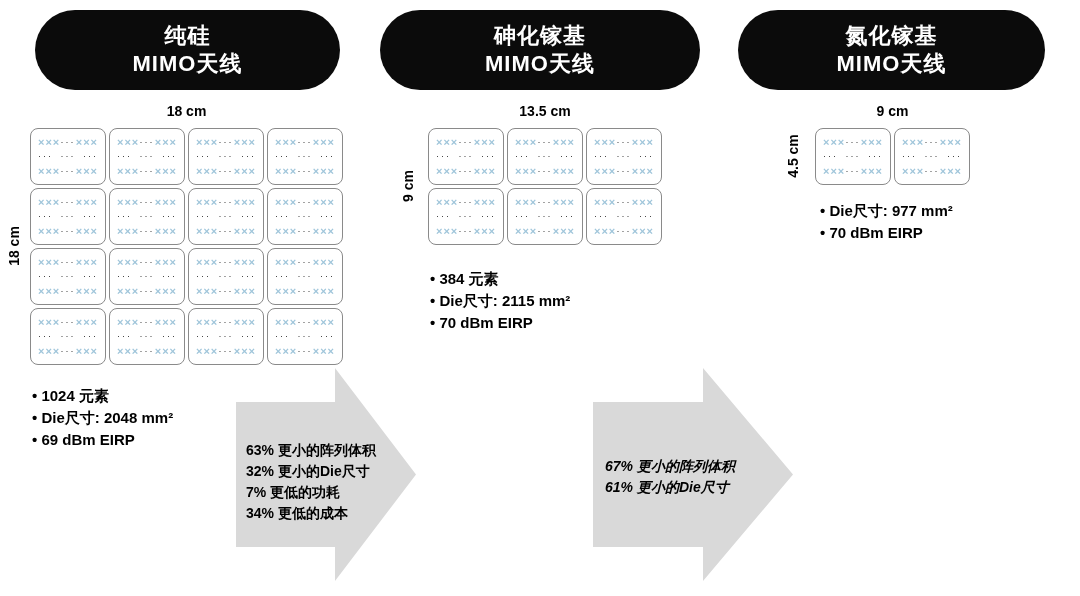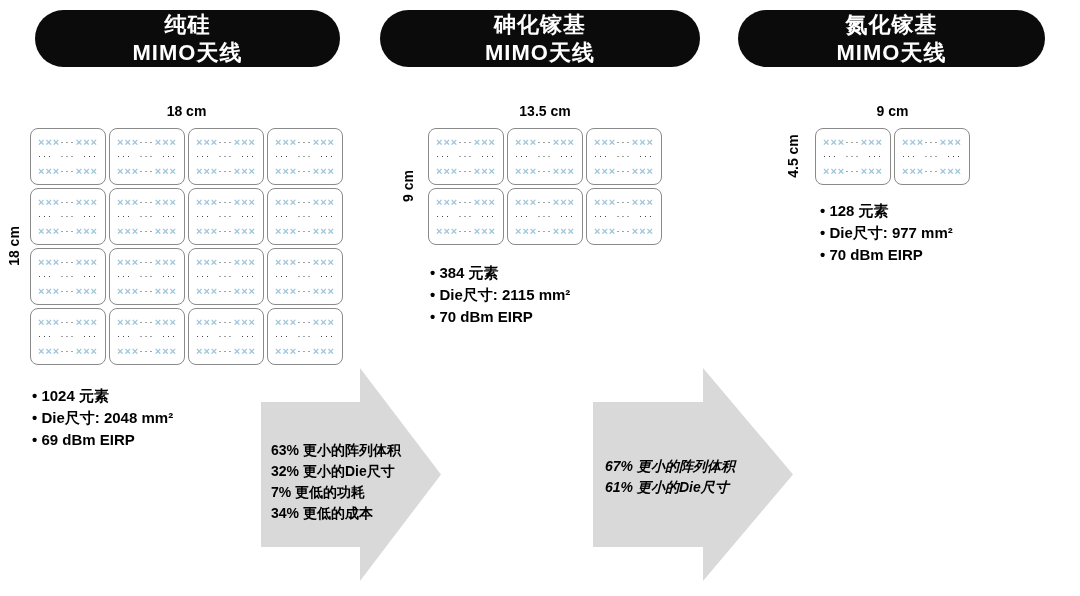"纯硅" .pill { height: 57px -> 80px }
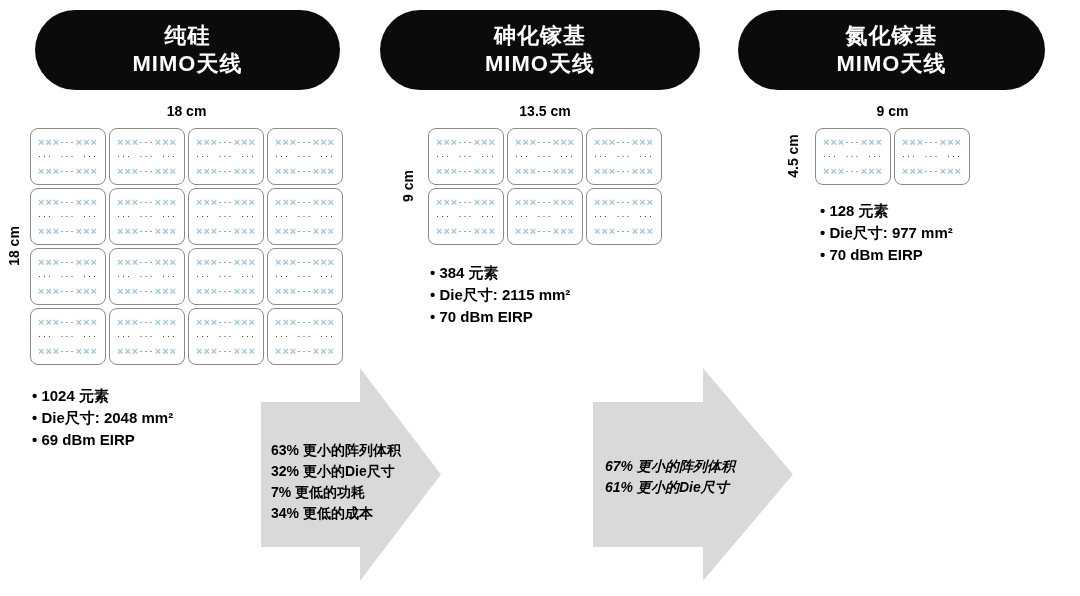"128 元素" li { html: <li>128 元素</li> -> none }
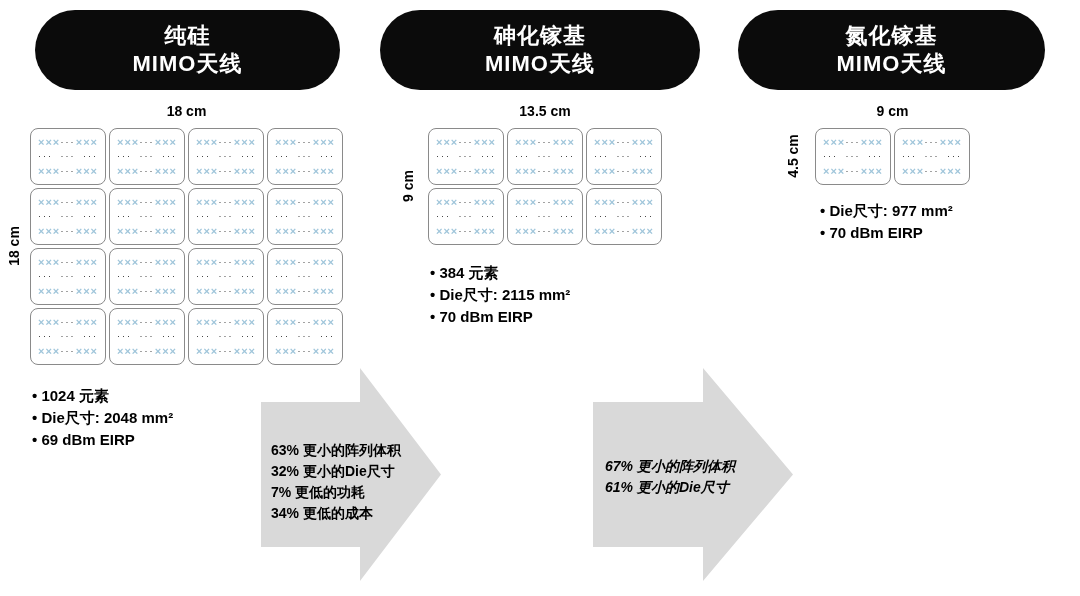"384 元素" .specs2 { top: 262px -> 268px }
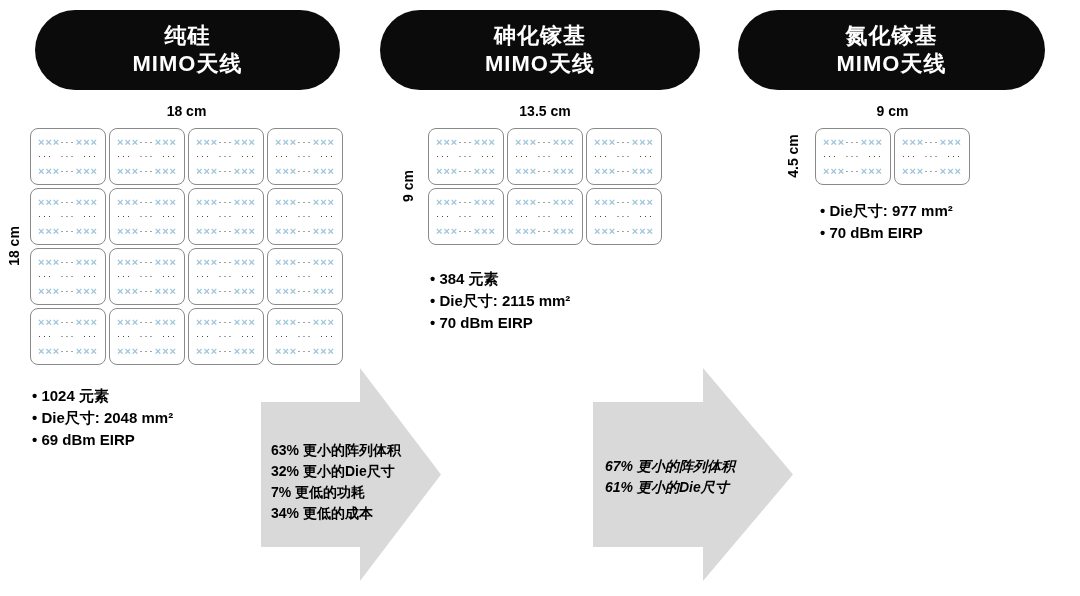"63% 更小的阵列体积" .arrow1 { left: 261px -> 236px }
